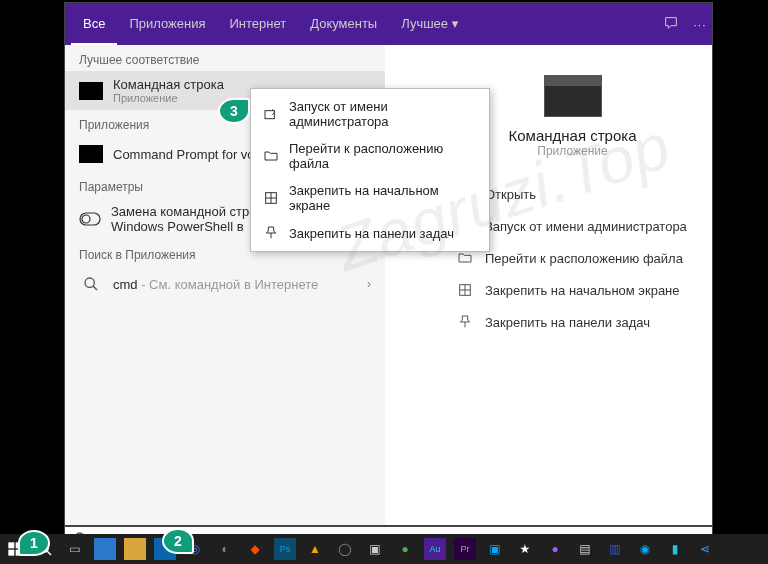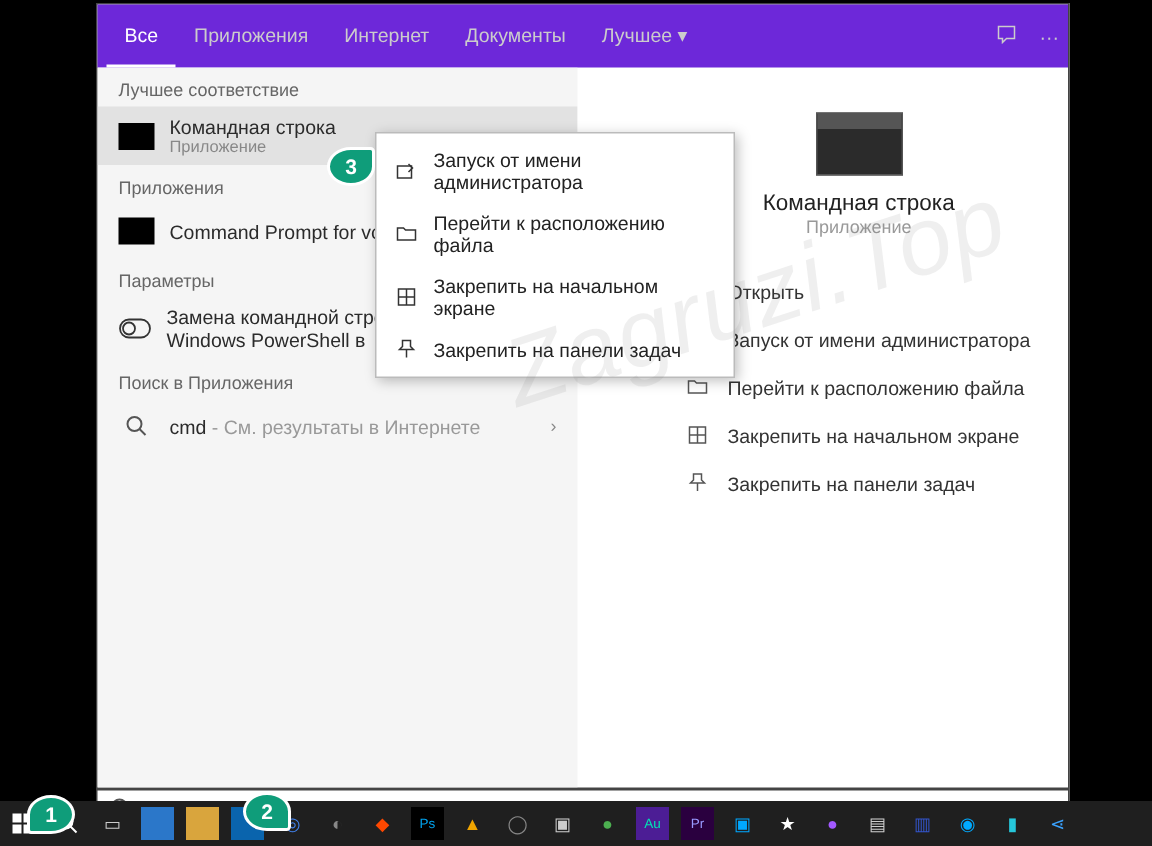"Все" .tabs { background: #6d28d9 -> #4c1d95 }
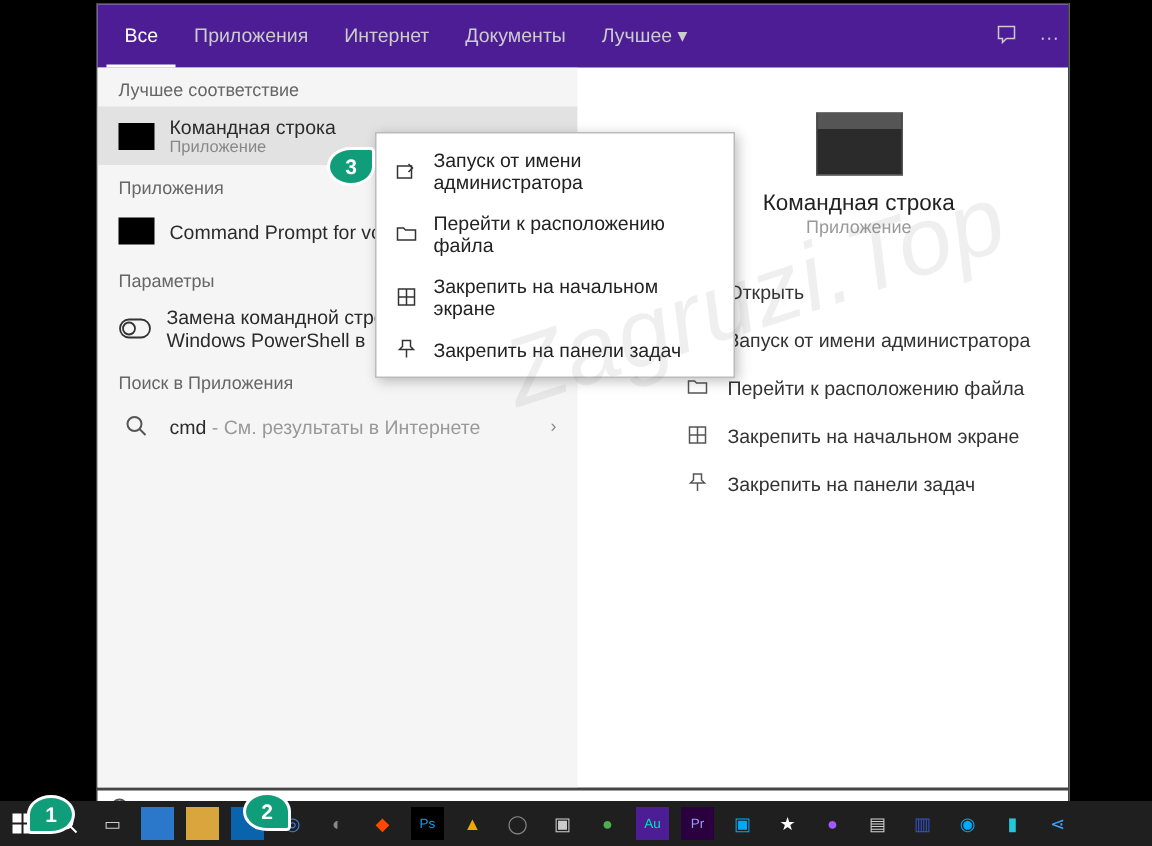"- См. результаты в Интернете" span { text: результаты -> командной }
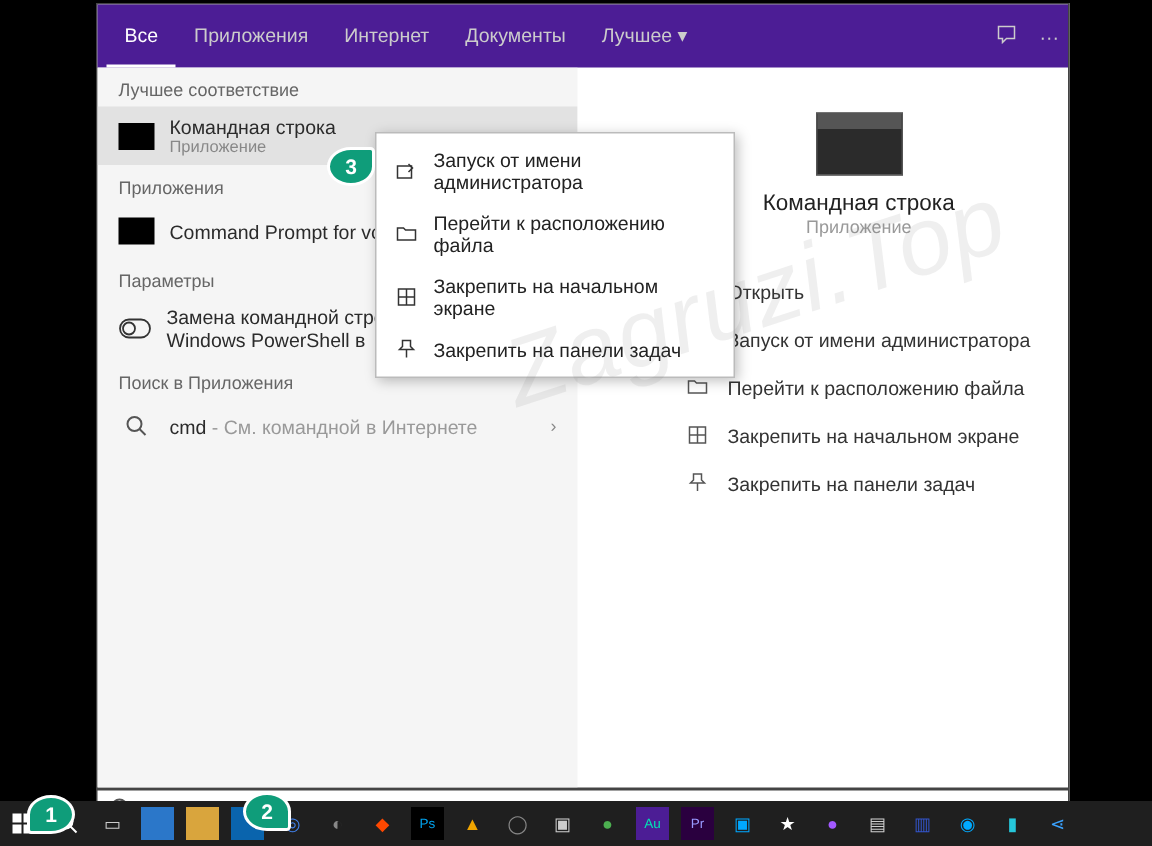"Ps" div.tb-item { background: #000000 -> #0c4a6e }
